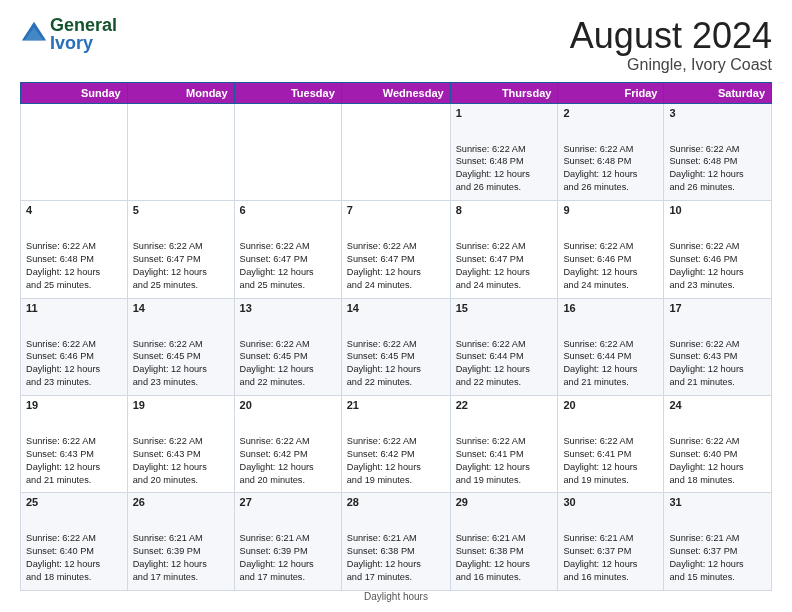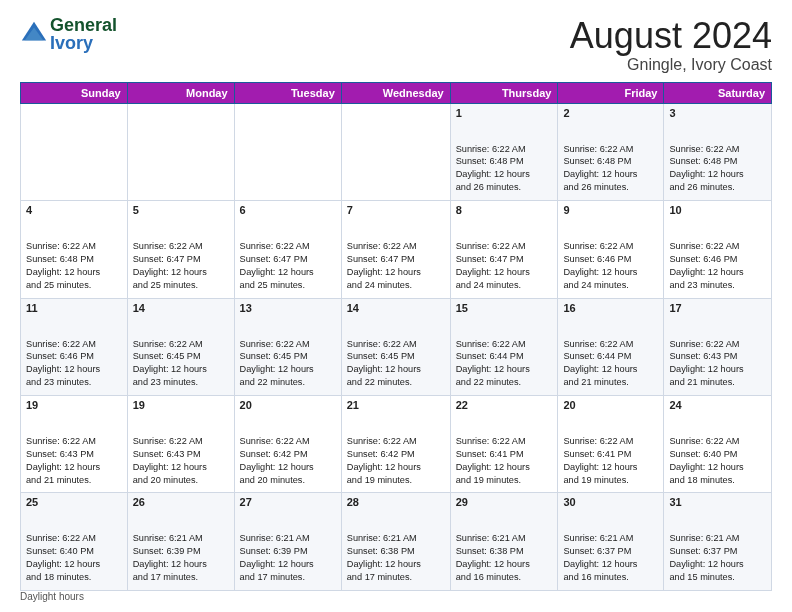"Daylight hours" .footer-note { text-align: left -> center }
